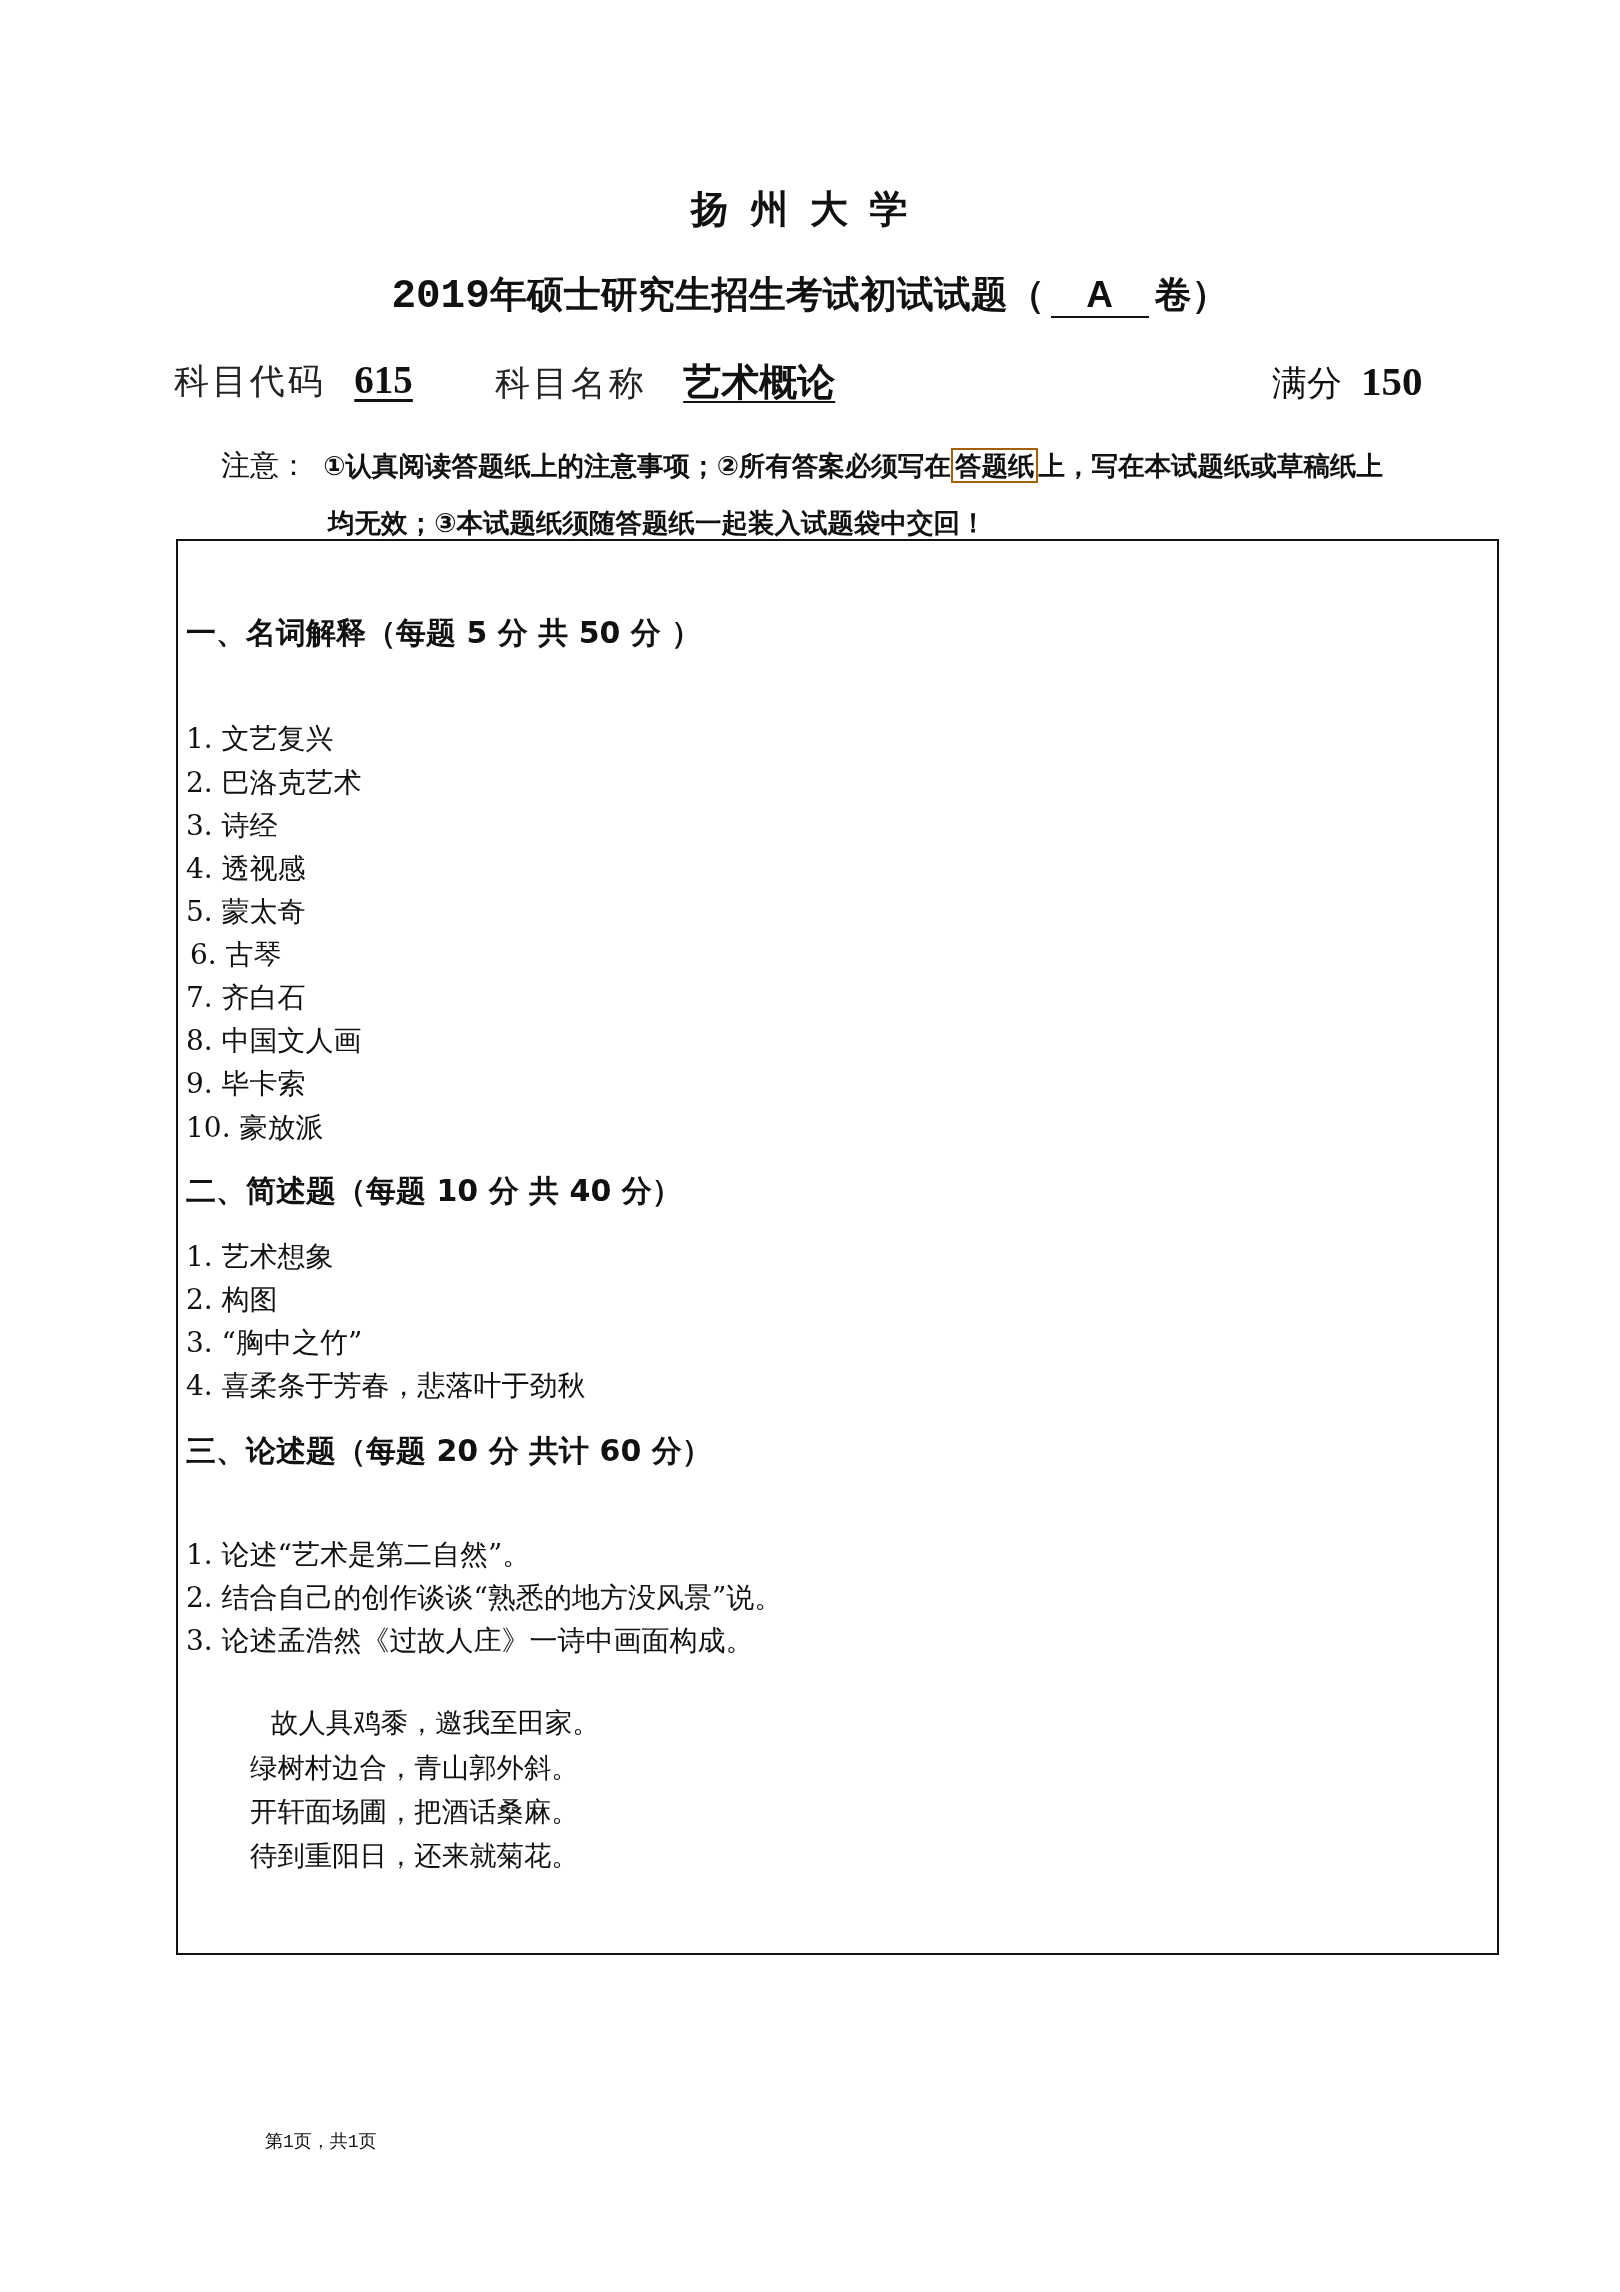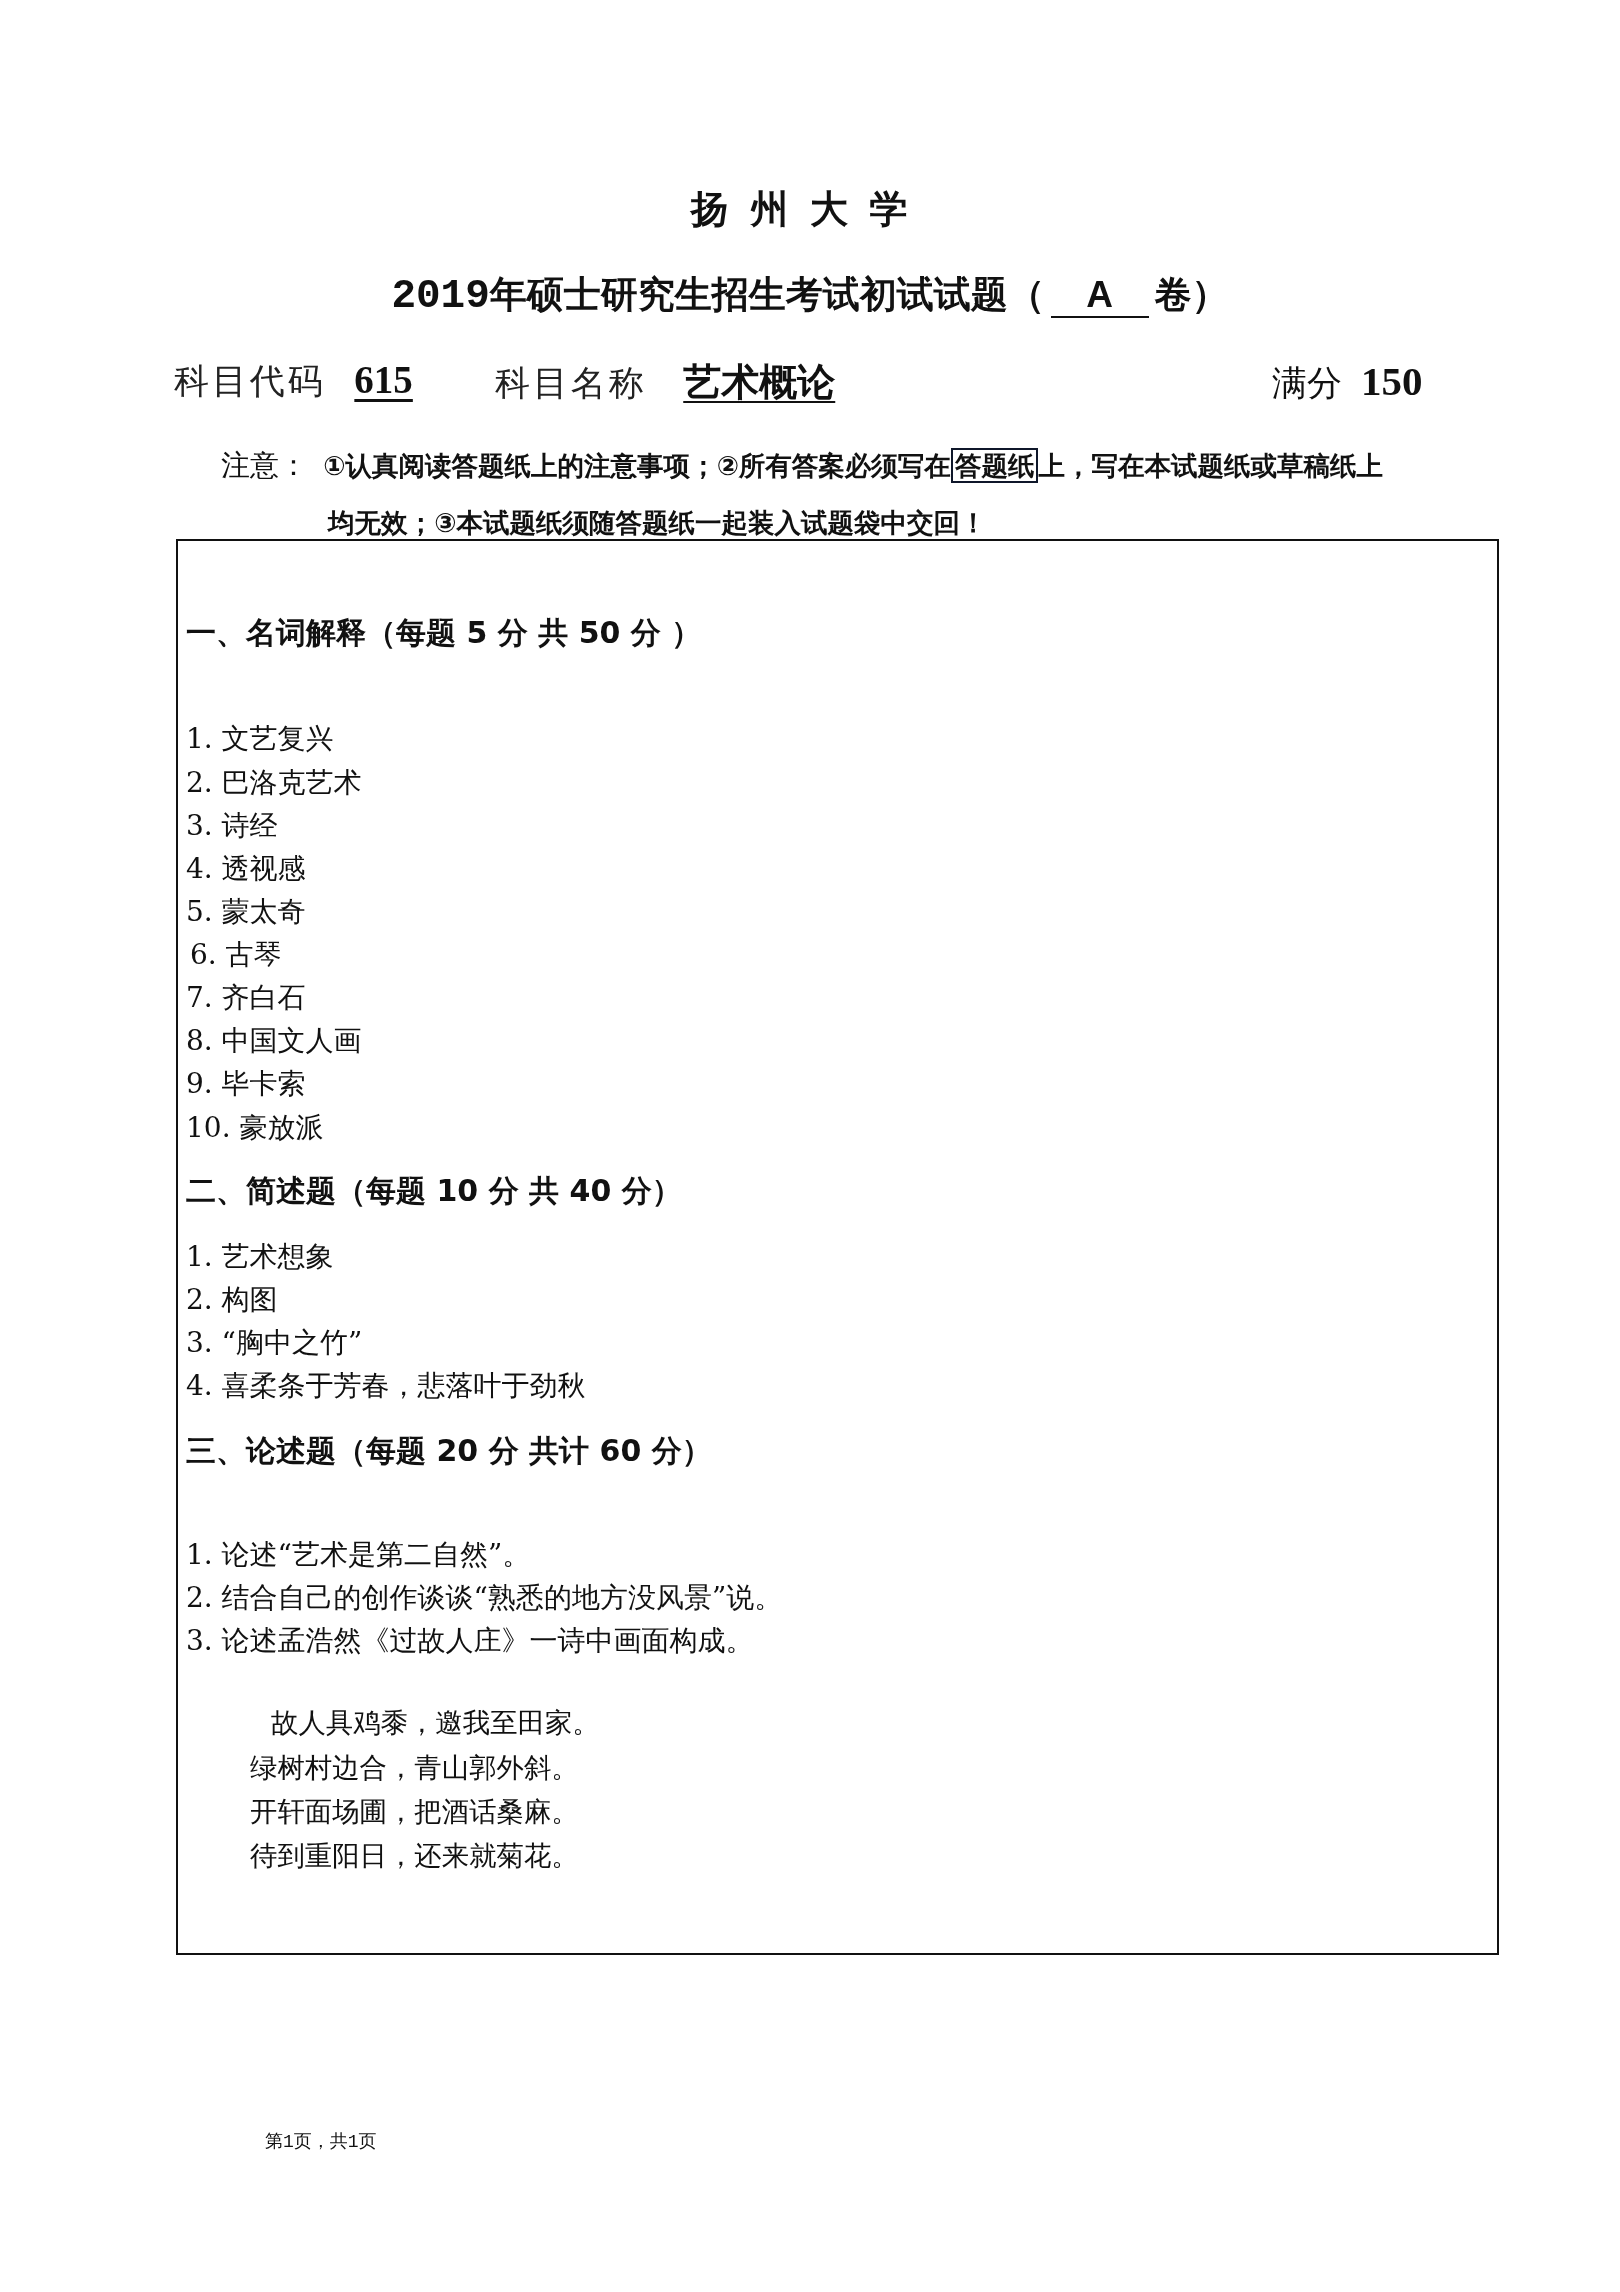"答题纸" .notice .boxed { border: 2px solid #0f172a -> 2px solid #a16207 }
